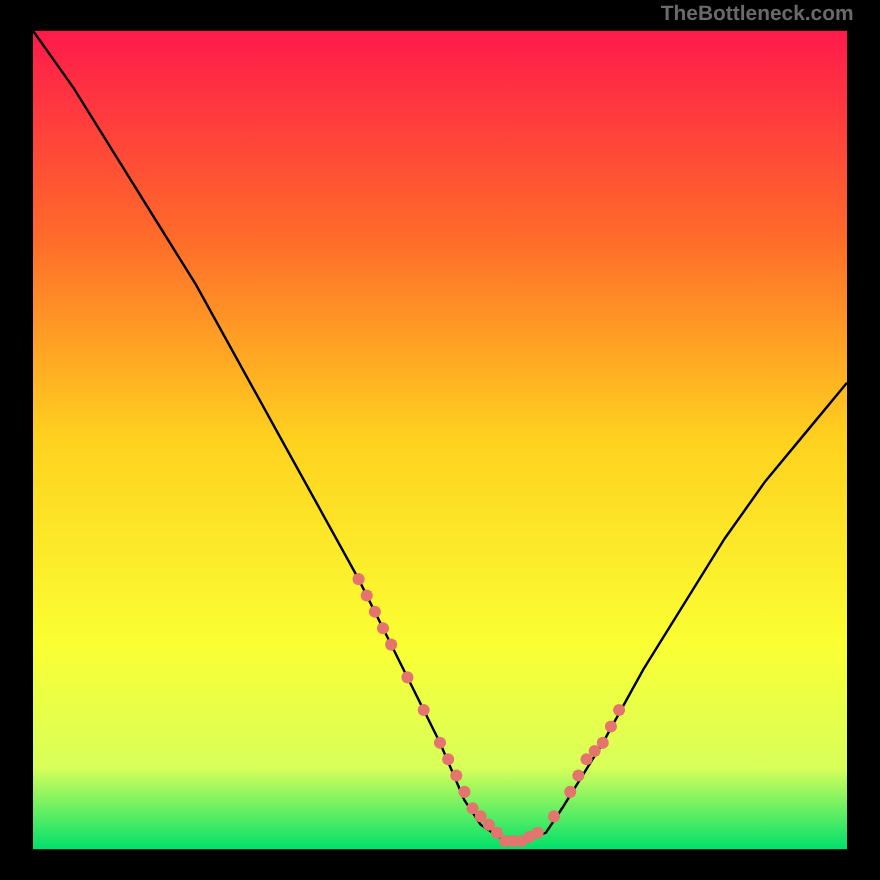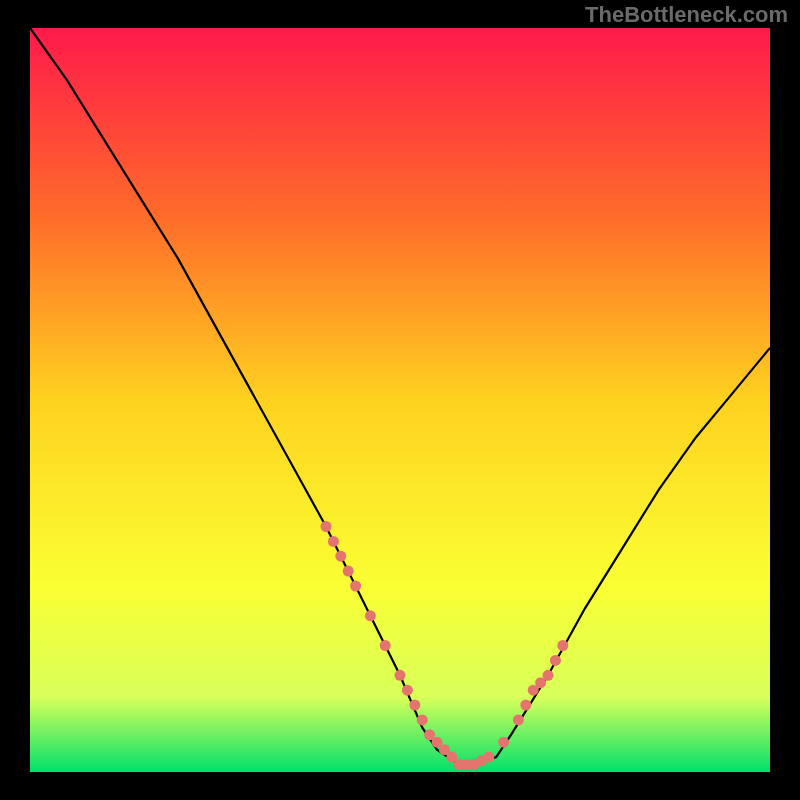"TheBottleneck.com" .watermark { font-size: 22px -> 19px; right: 12px -> 24px }
